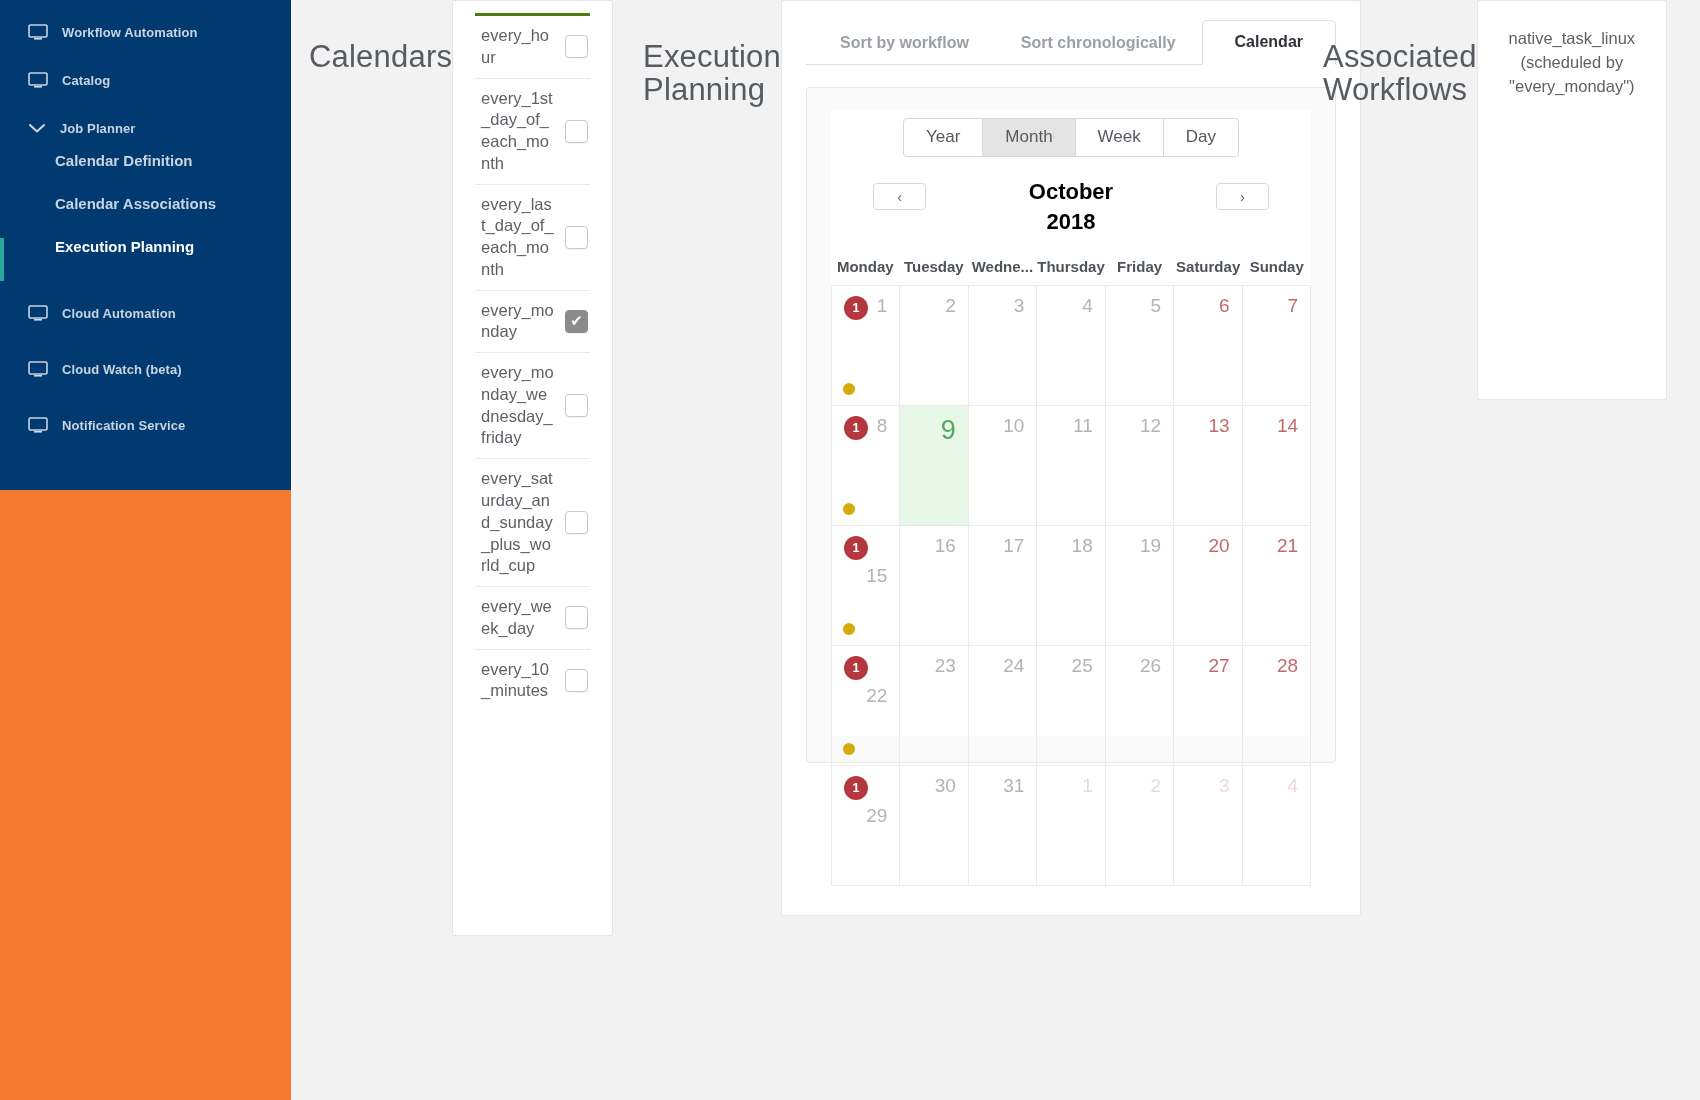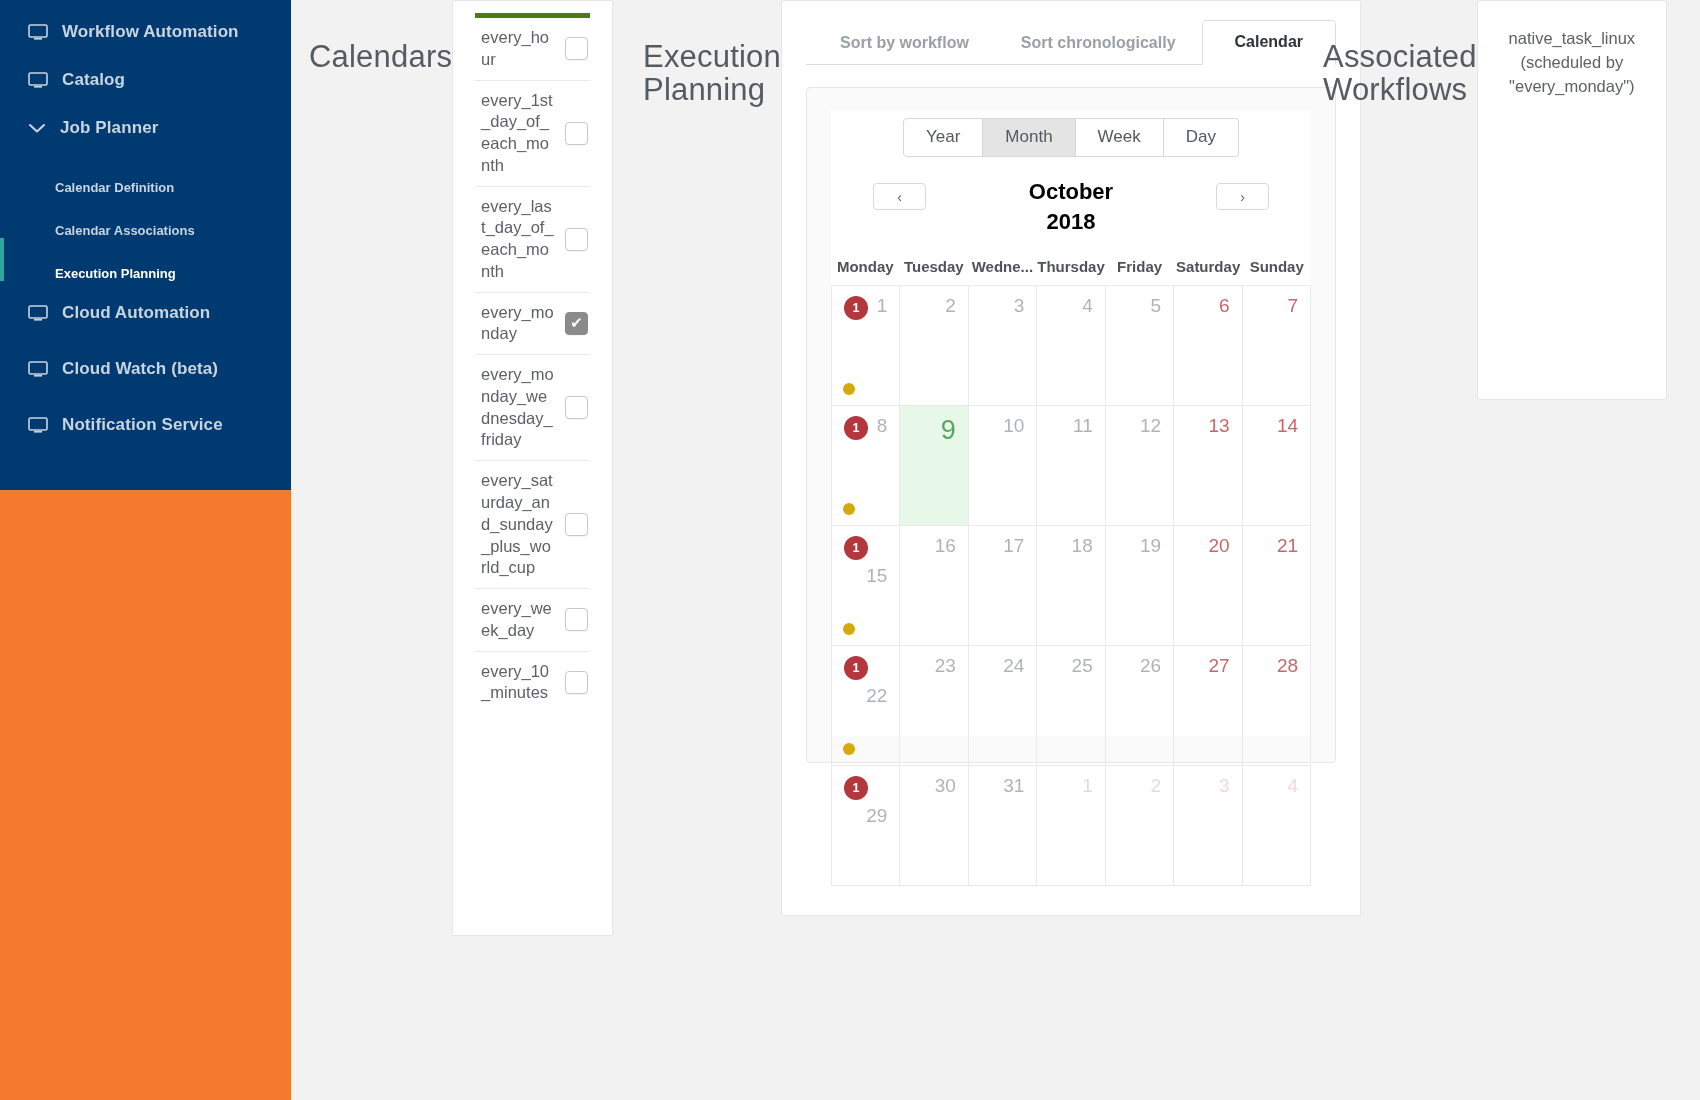"Workflow Automation" .nav-item { font-size: 17px -> 13px }
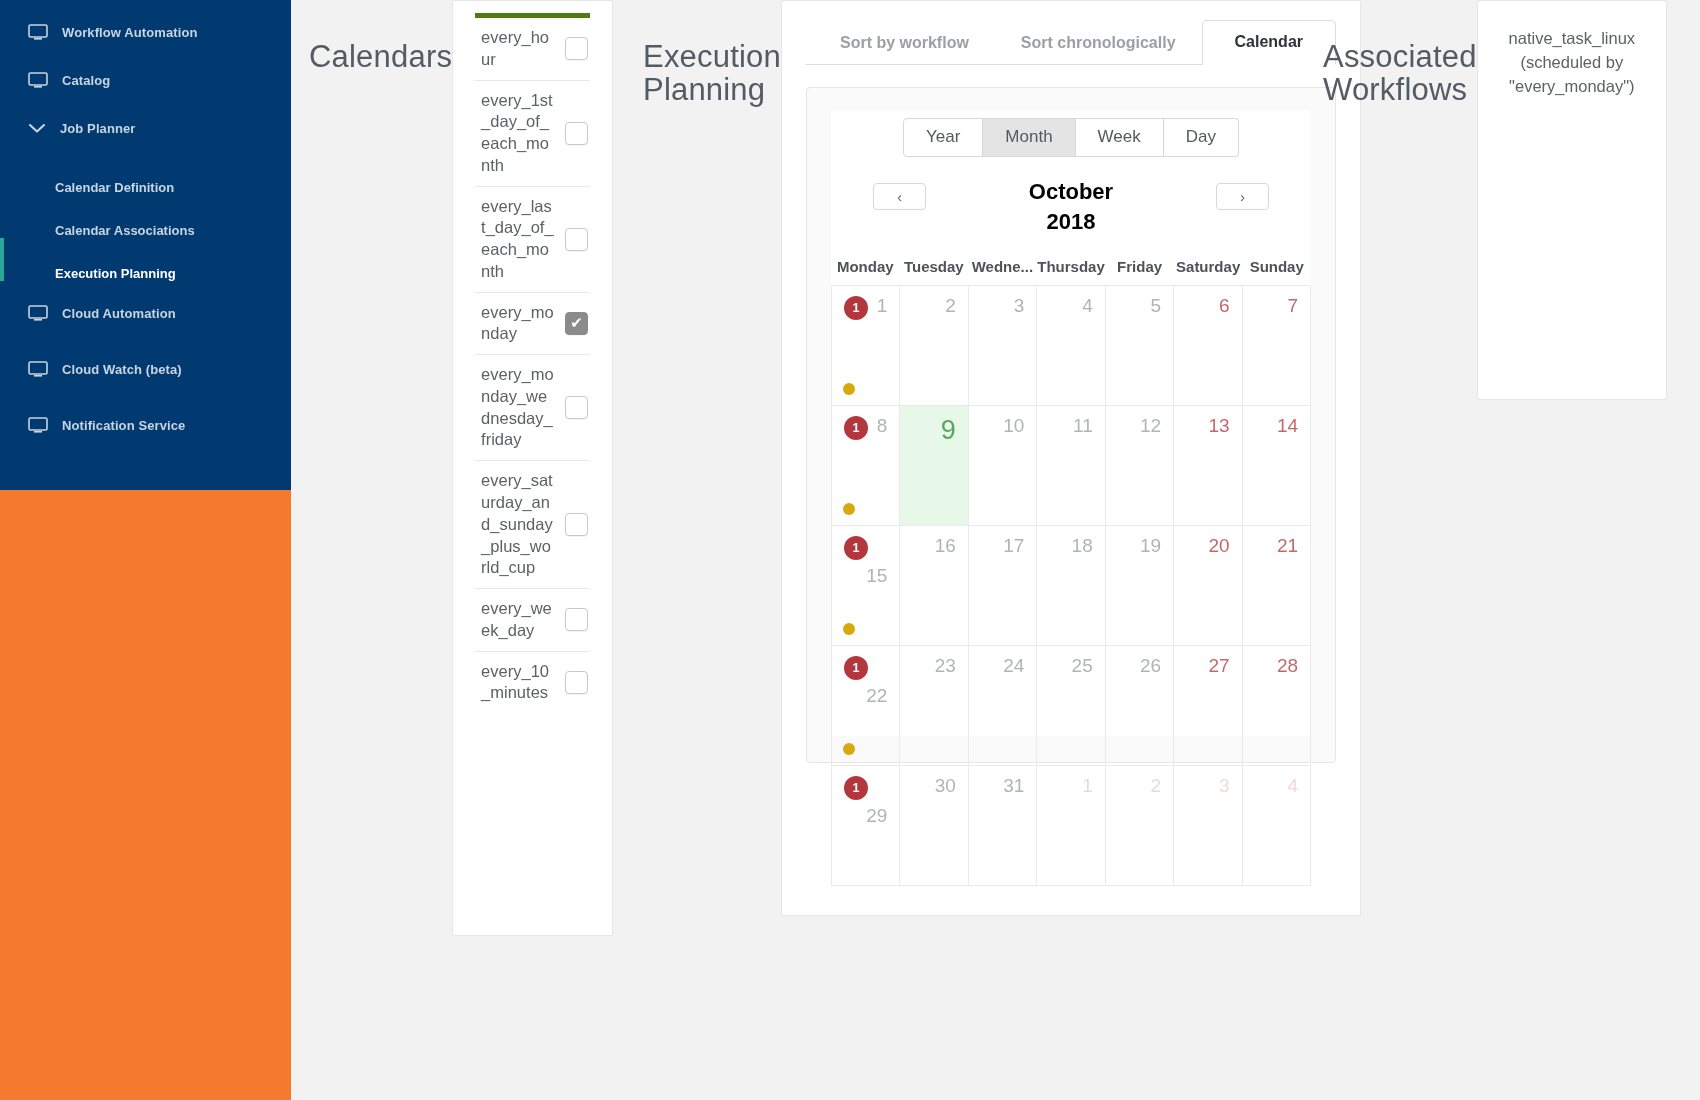"every_hour" .cal-row:first-child { border-top: 5px solid #4d7c0f -> 3px solid #4d7c0f }
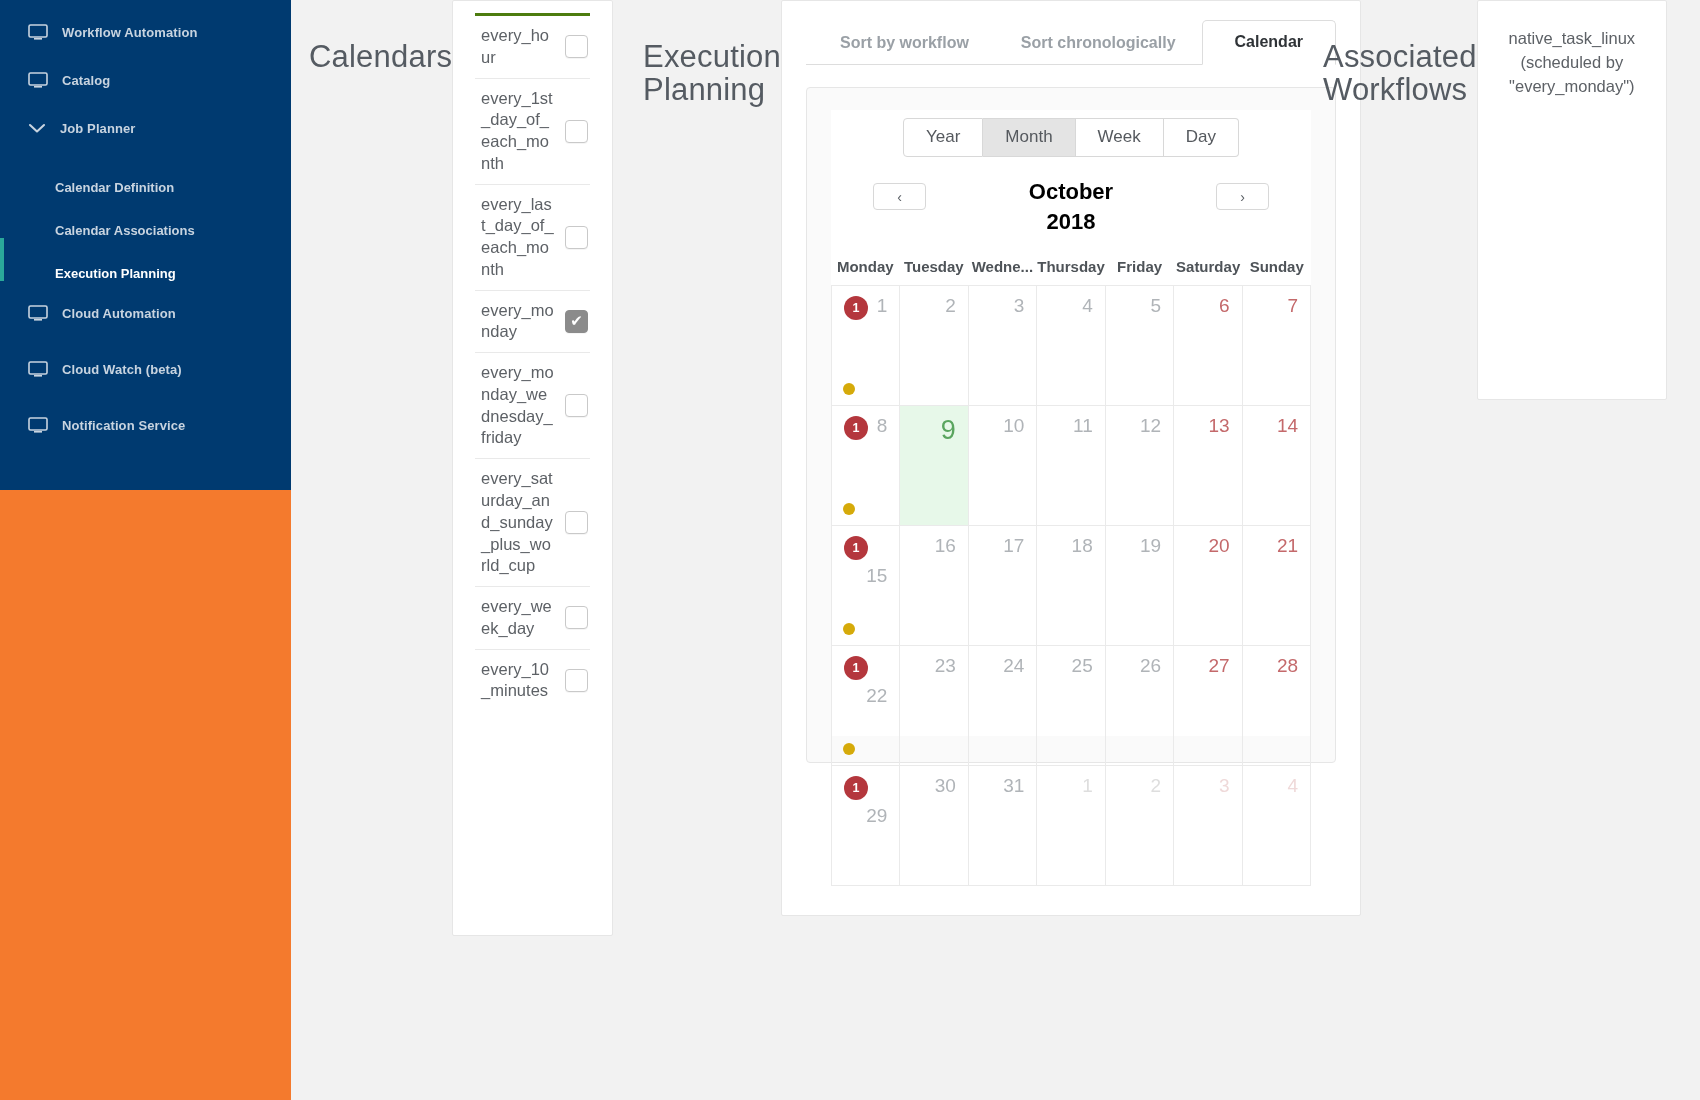"Calendar Definition" .nav-sub { align-items: flex-end -> flex-start; font-size: 13px -> 15px }
